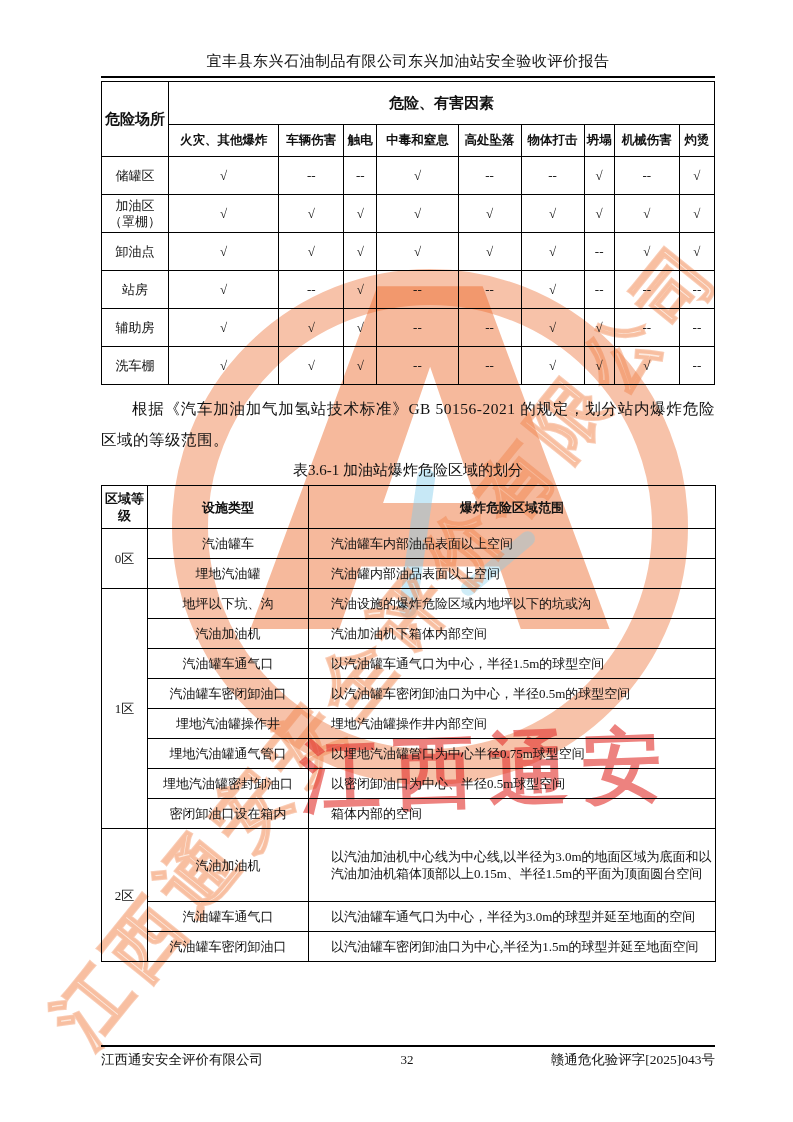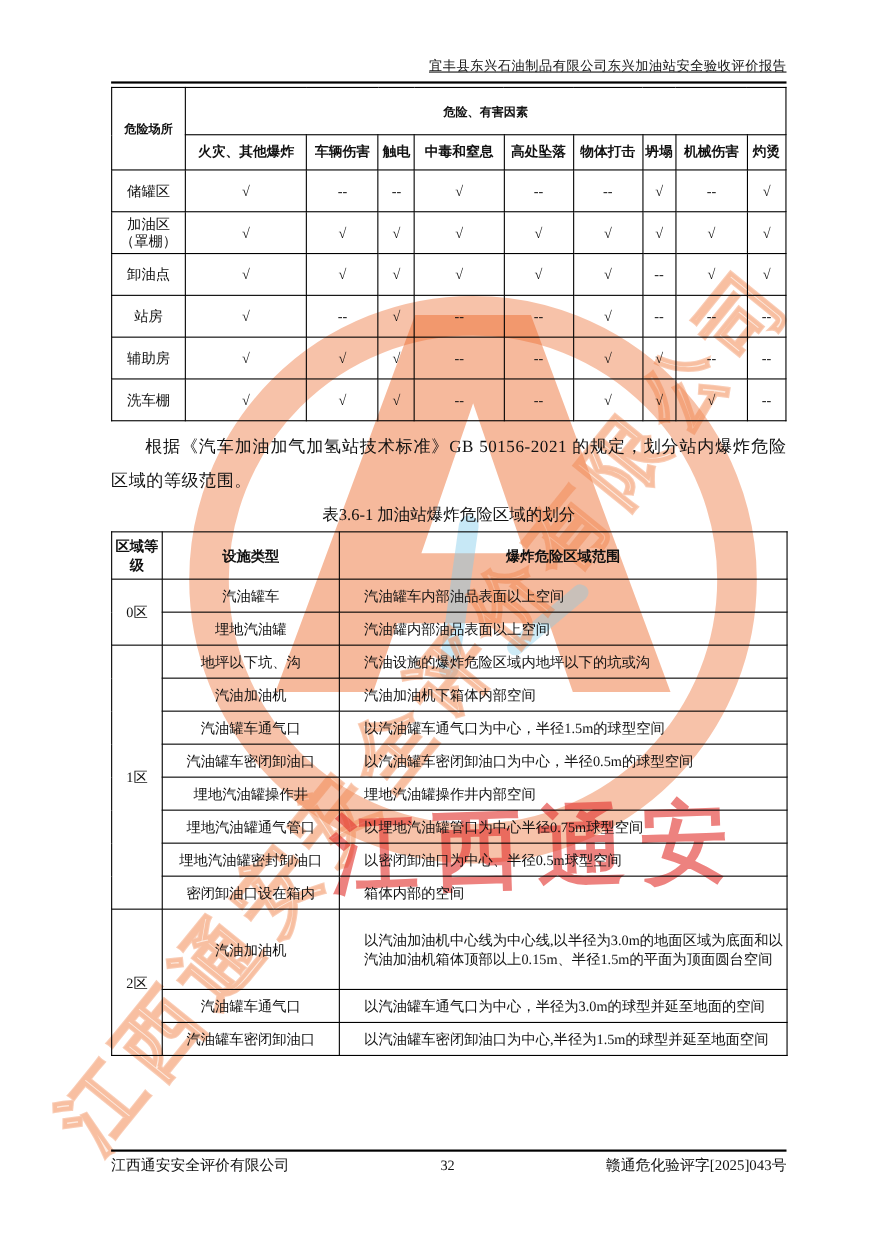"宜丰县东兴石油制品有限公司东兴加油站安全验收评价报告" .doc-header .title { font-size: 12px -> 15px; text-align: right -> center; text-decoration: underline -> none }
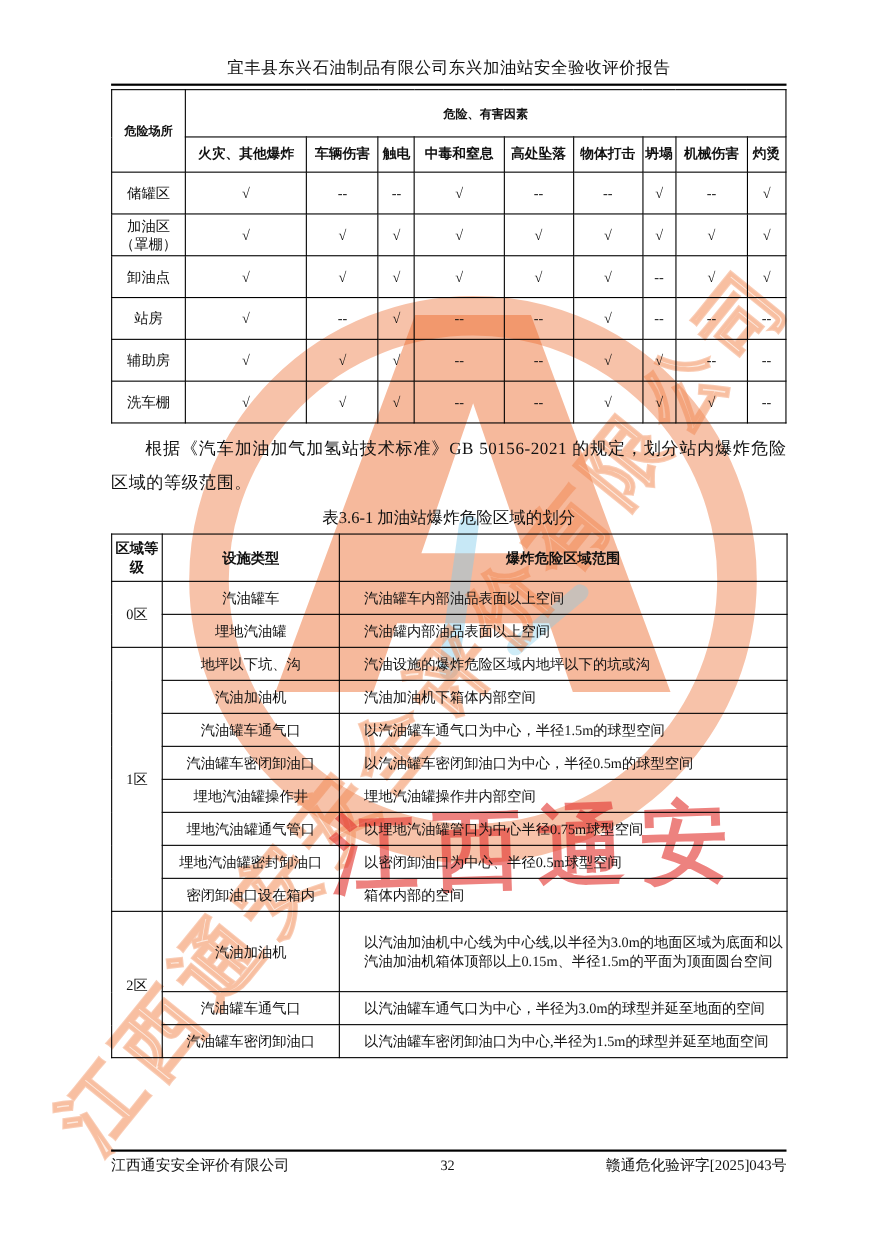"危险、有害因素" .hazard-table .group-row th { font-size: 11px -> 15px }
